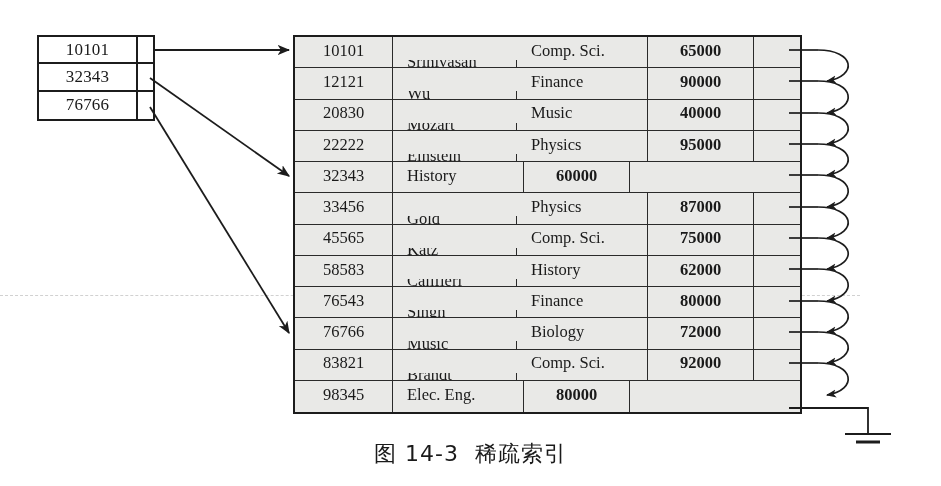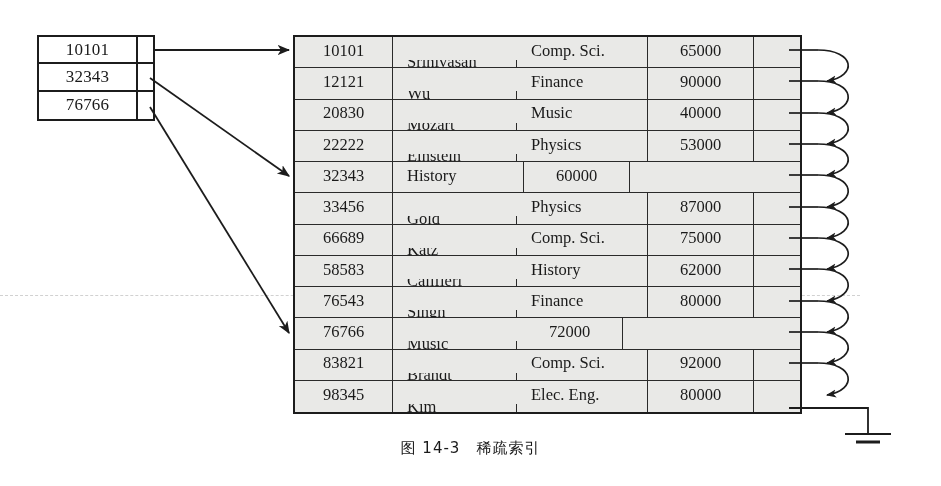"65000" .c-sal { font-weight: none -> bold }
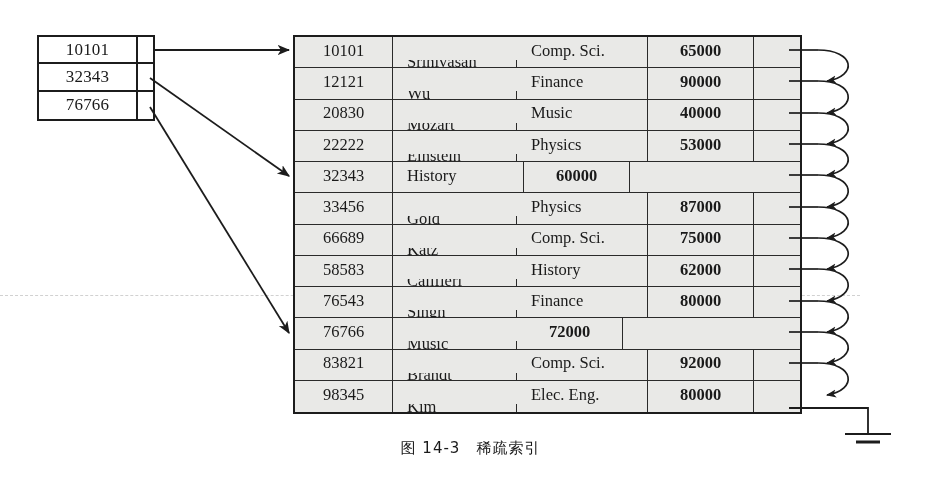"53000" div.rec-cell { text: 53000 -> 95000 }
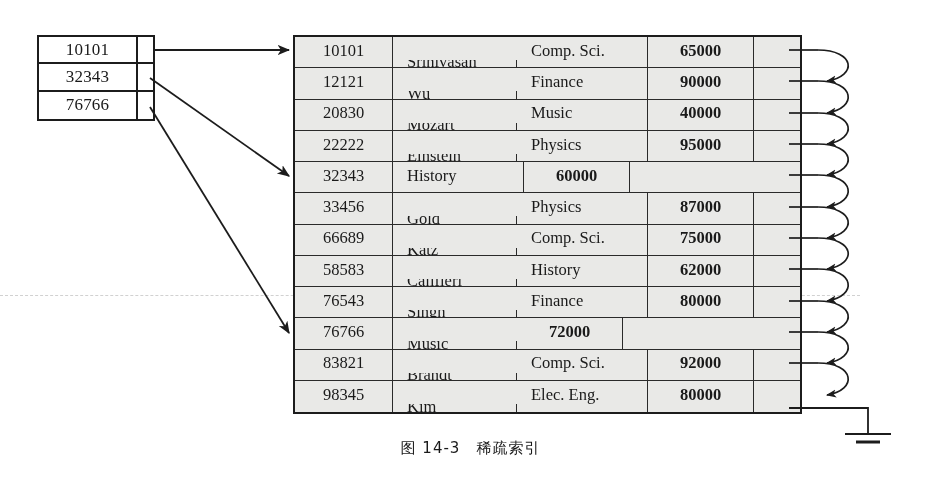"66689" div.rec-cell { text: 66689 -> 45565 }
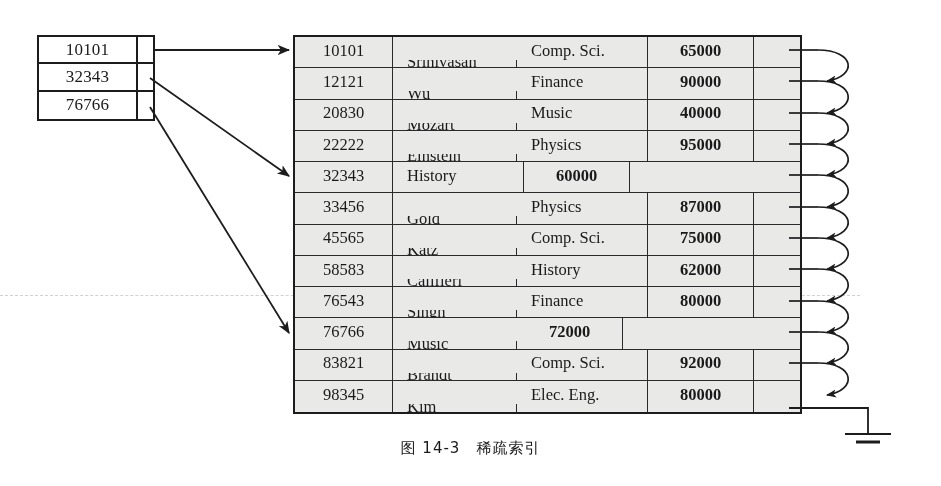"Biology" div.rec-cell { html: none -> <div>Biology</div> }
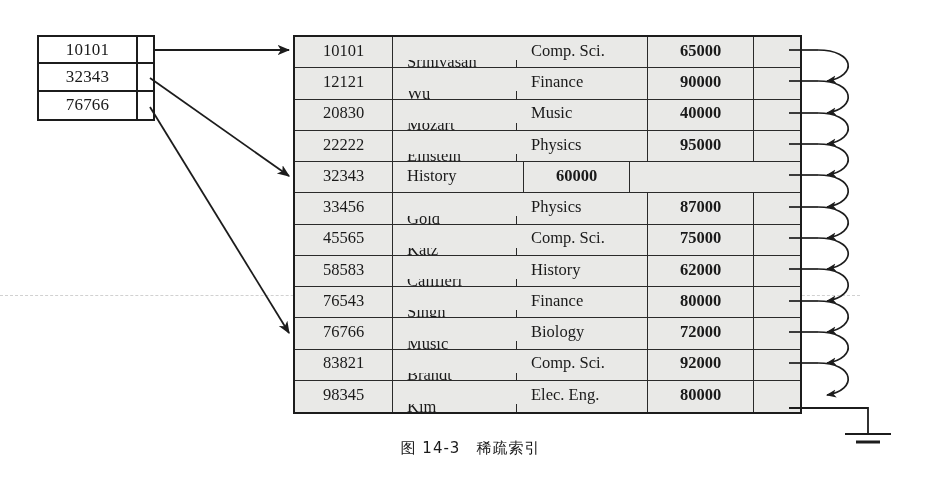"Kim" div.rec-cell { html: <div>Kim</div> -> none }
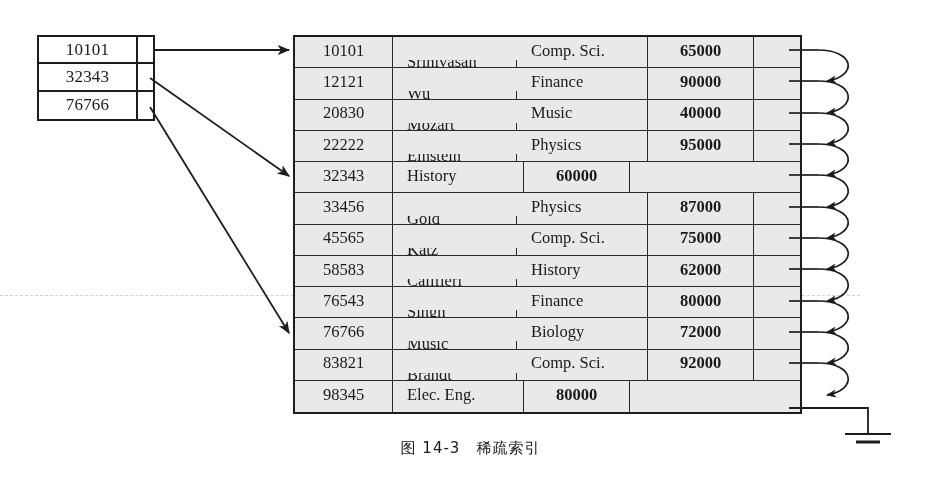"图 14-3 稀疏索引" #caption { font-size: 15px -> 22px }
